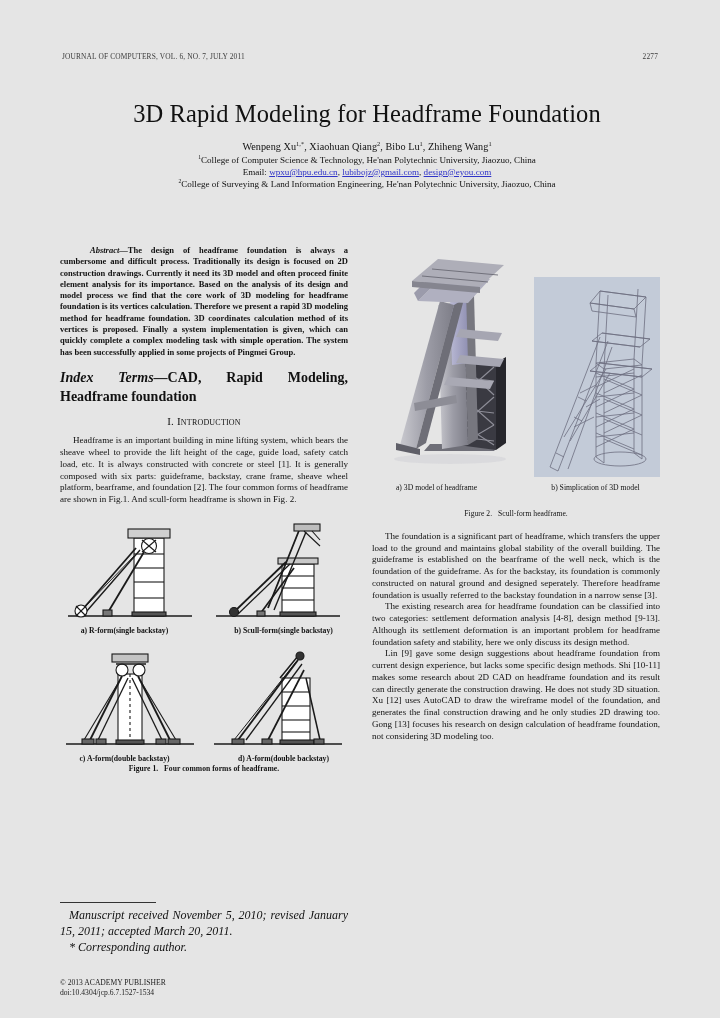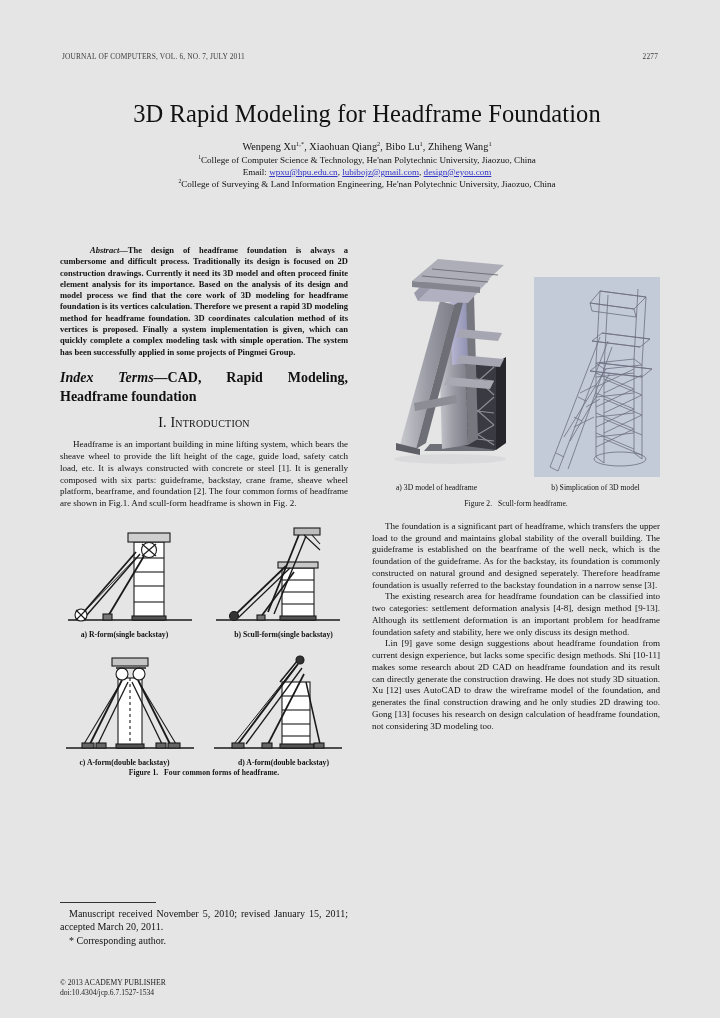"I. Introduction" h2.section-head { font-size: 14px -> 11px }
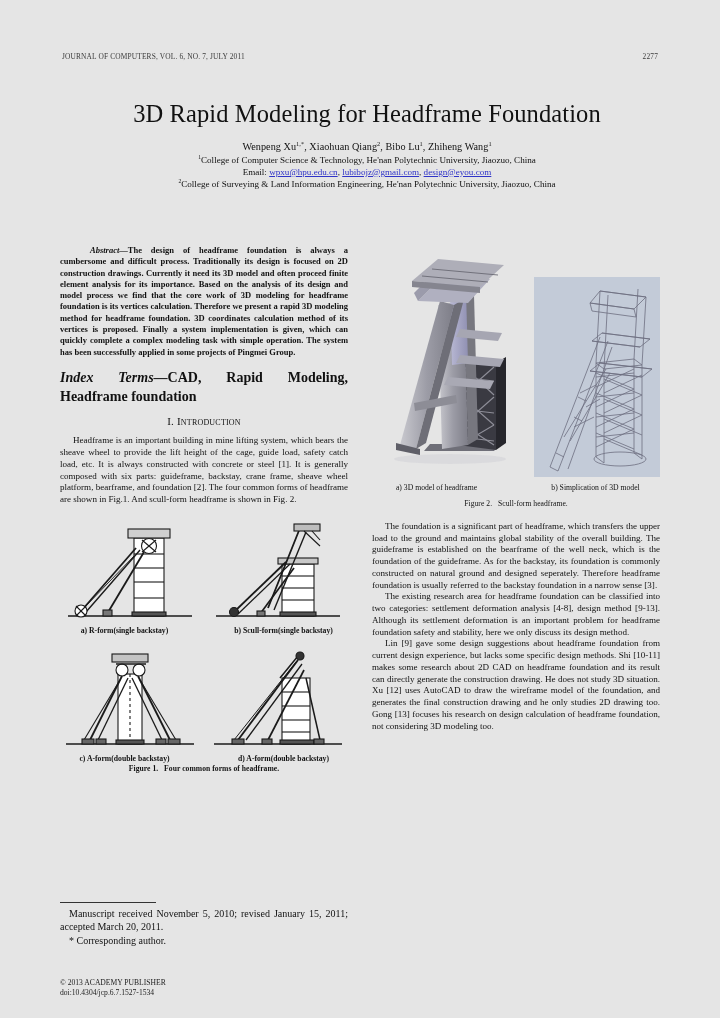"Figure 2. Scull-form headframe." div.fig-caption { margin-top: 6px -> 16px }
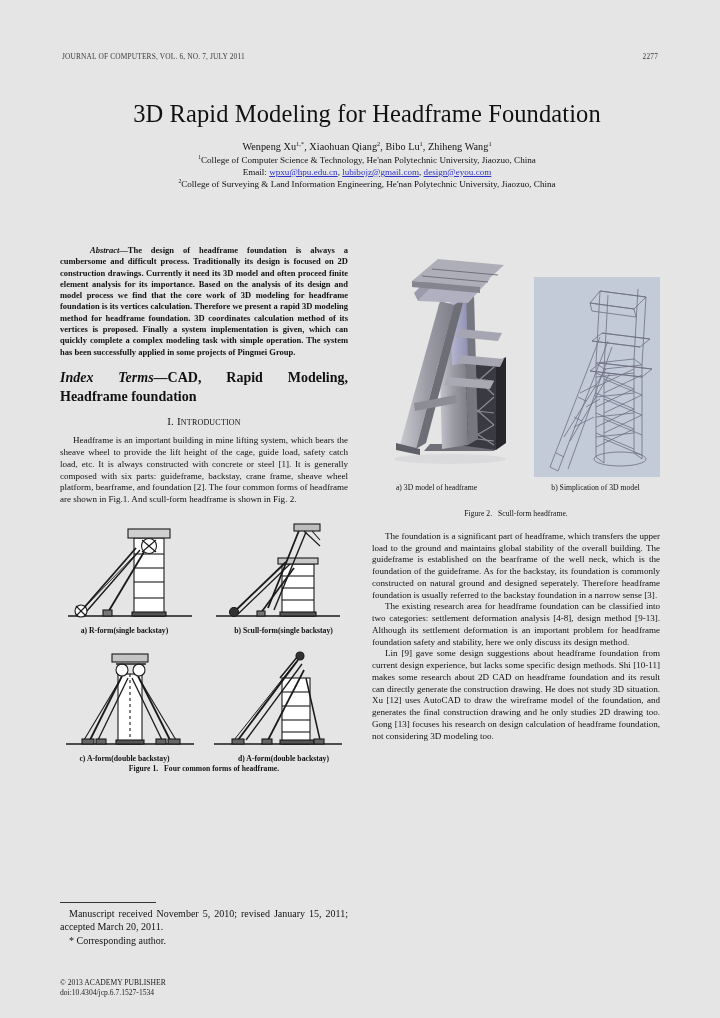"Manuscript received November 5, 2010;" .footnote { font-size: 10px -> 12px; font-style: none -> italic }
